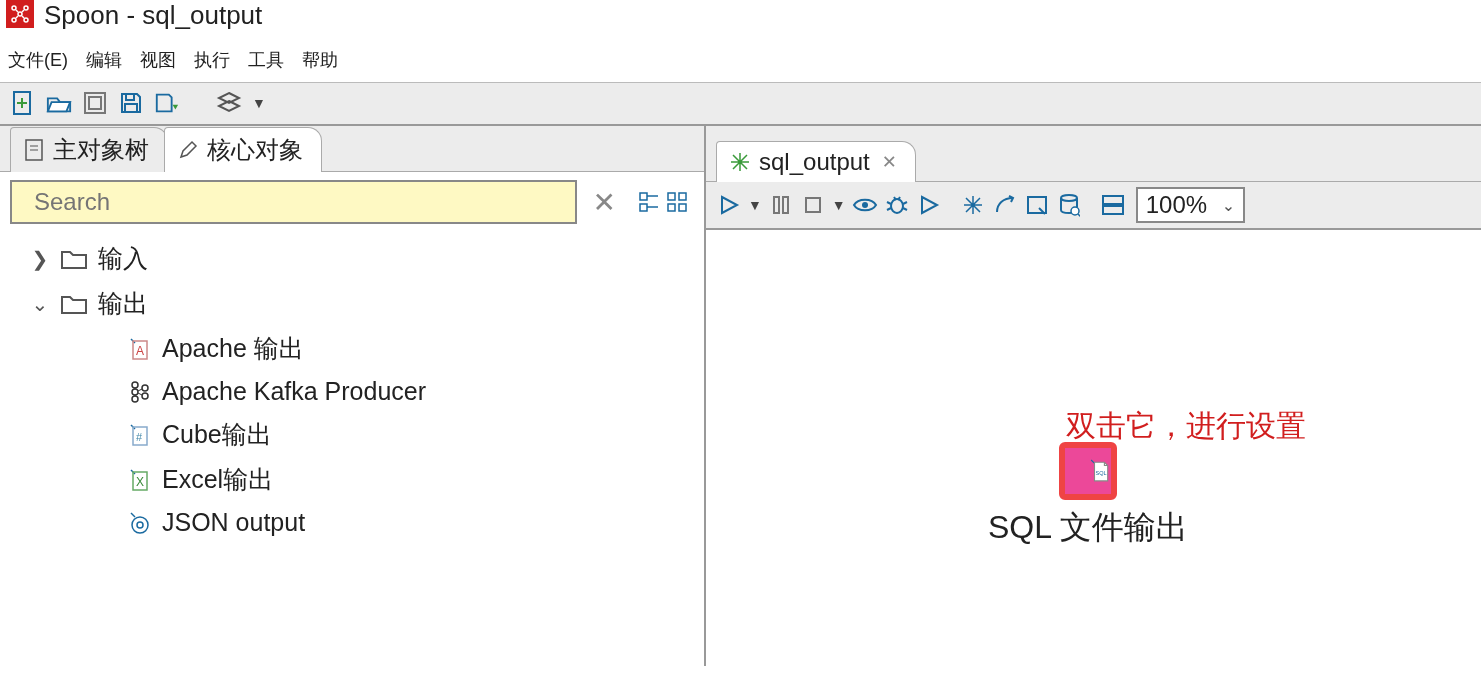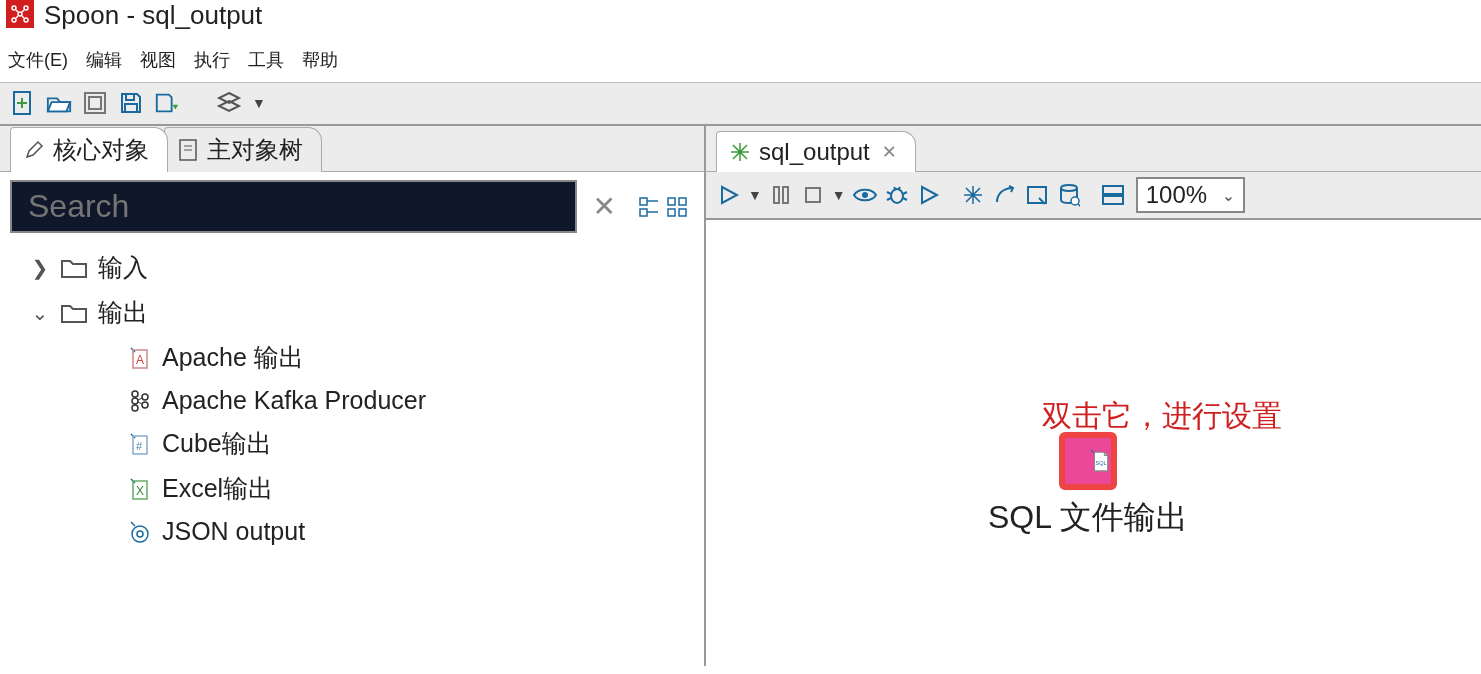"核心对象" div.tab { order: before "主对象树" -> after "主对象树" }
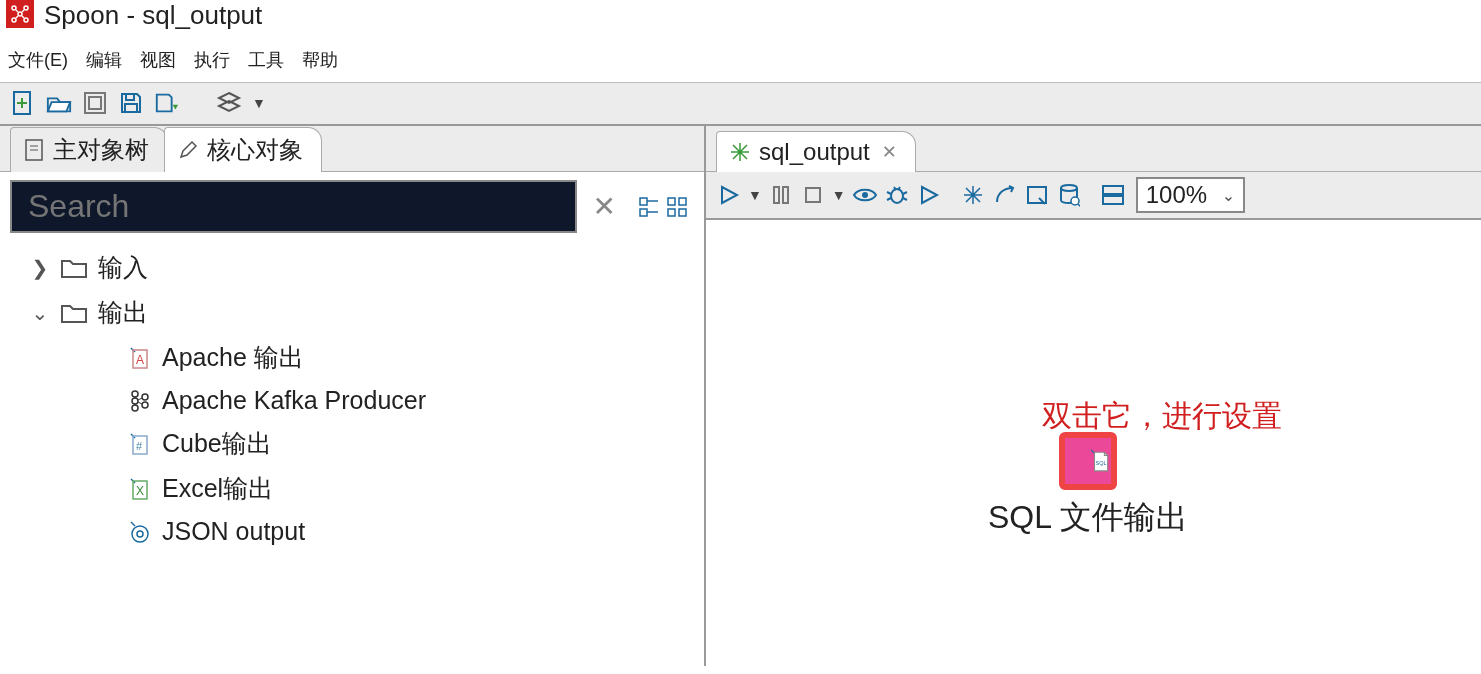"sql_output" .right-tabs { height: 46px -> 56px }
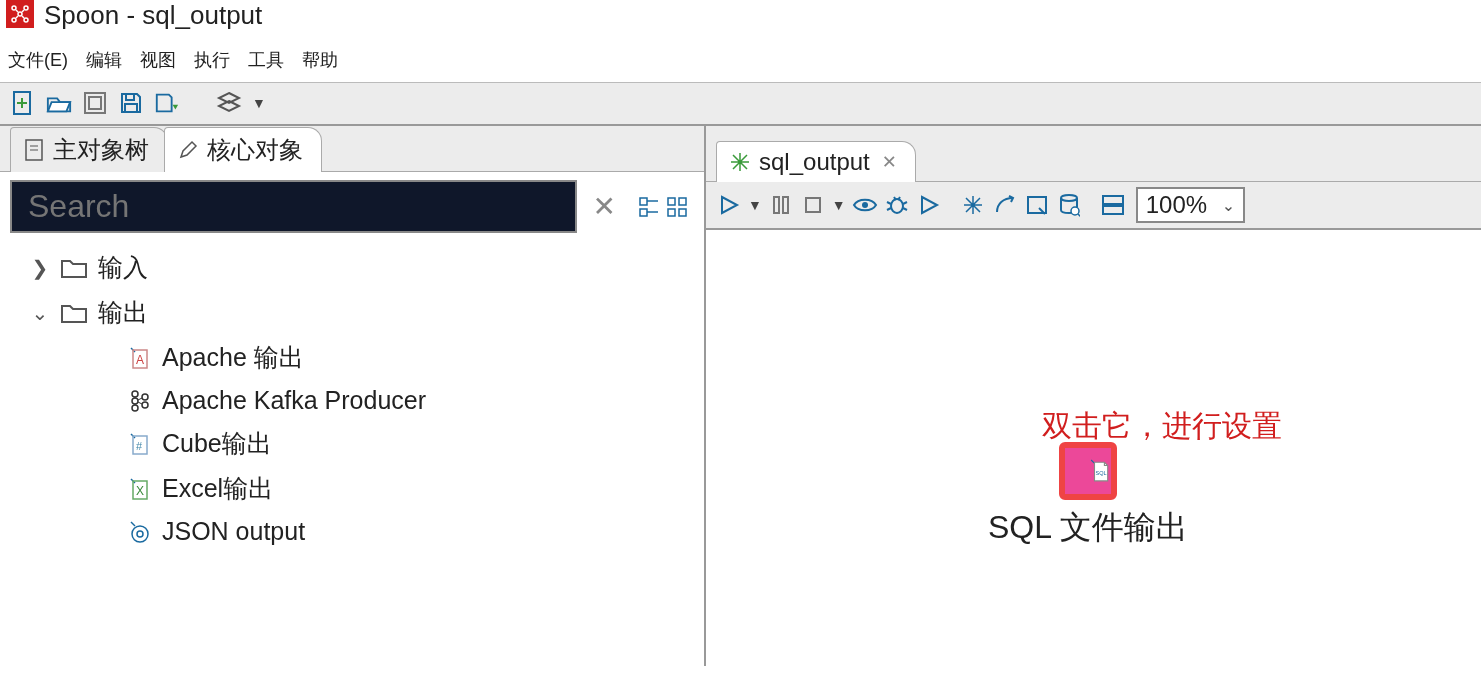"Search" .searchbox { background: #0f172a -> #fef9c3; font-size: 32px -> 24px; padding: 6px 16px -> 6px 22px }
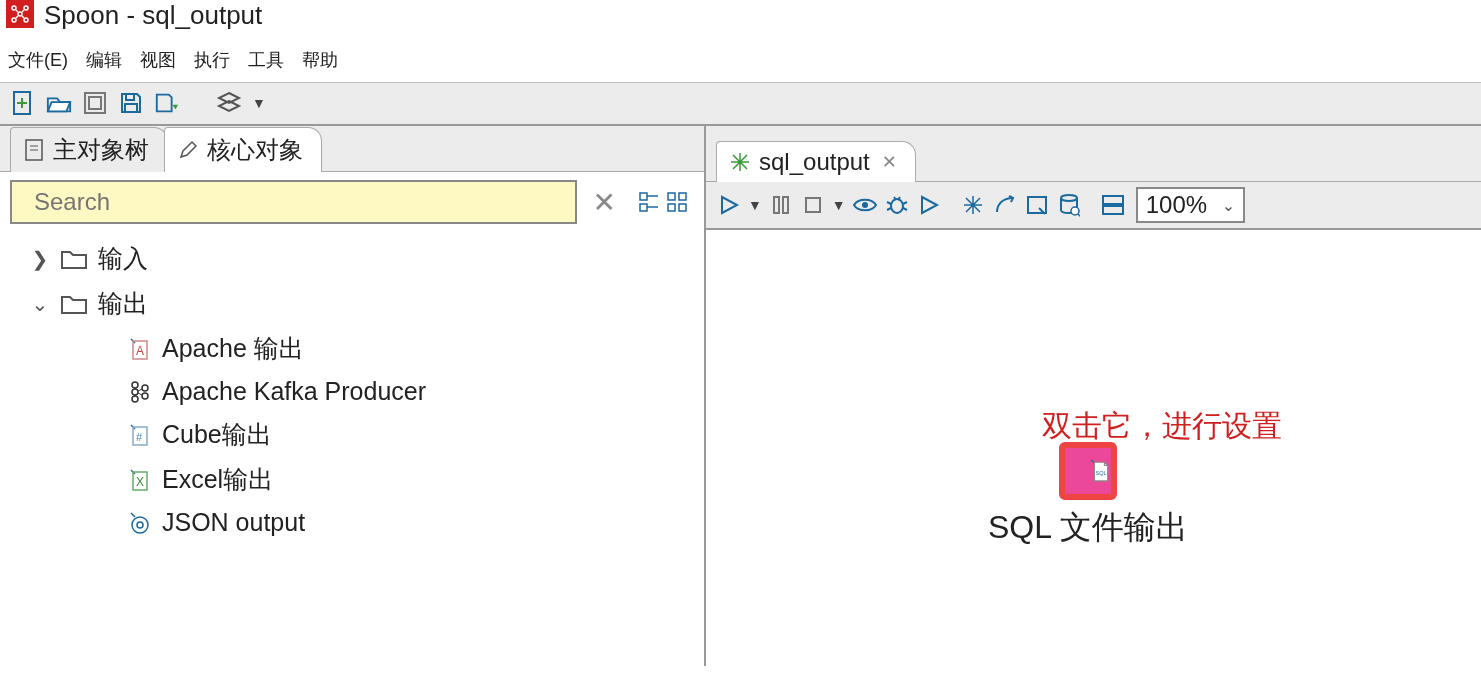"双击它，进行设置" .annotation { left: 336px -> 360px }
